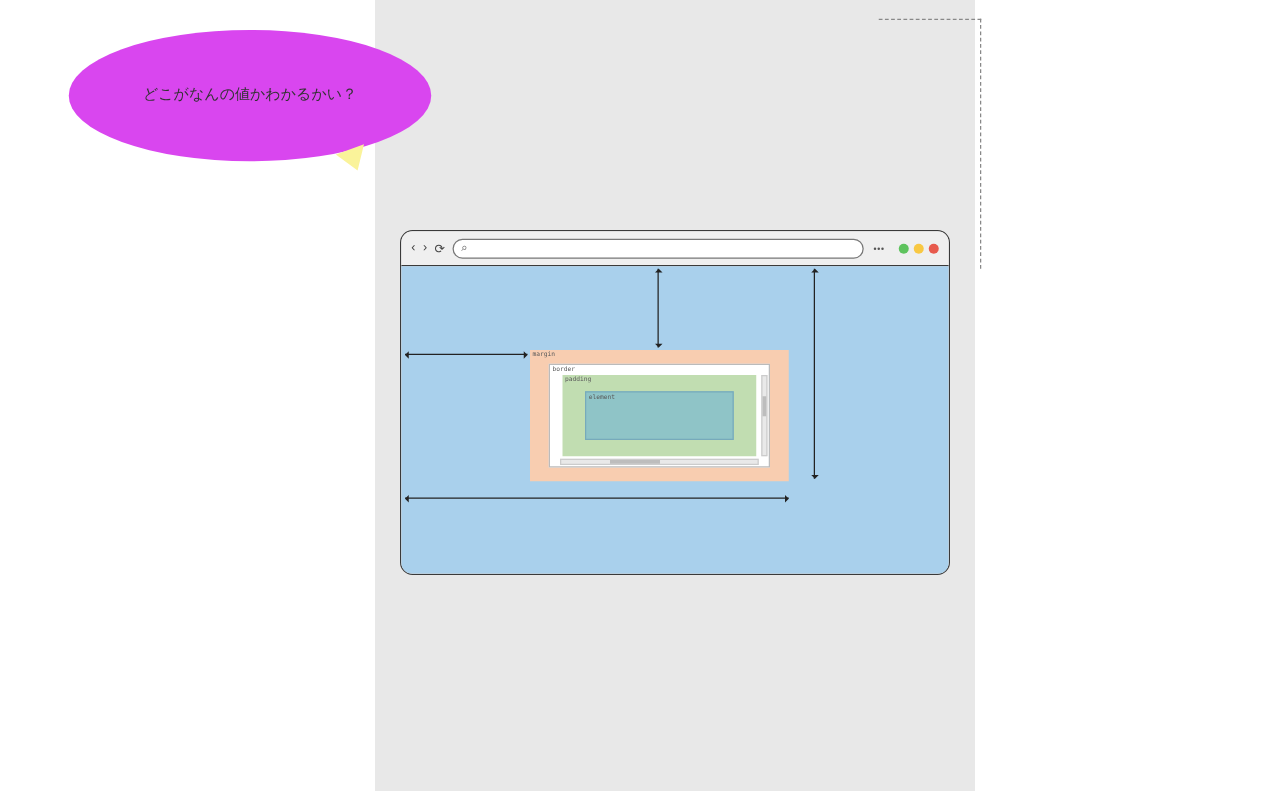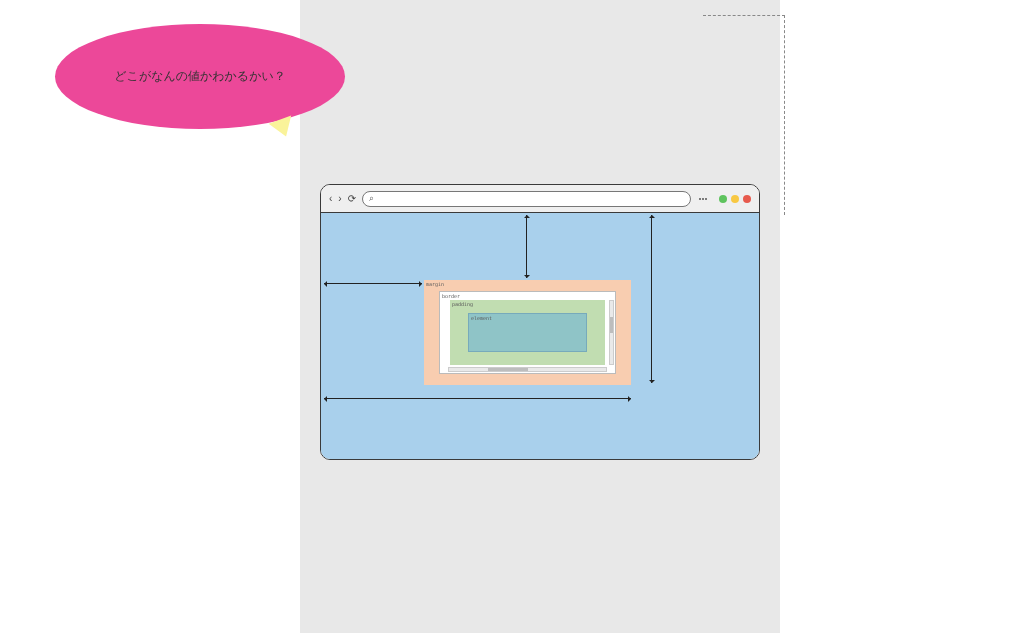"どこがなんの値かわかるかい？" .speech-bubble { background: #ec4899 -> #d946ef; font-family: none -> Liberation Mono, monospace }
